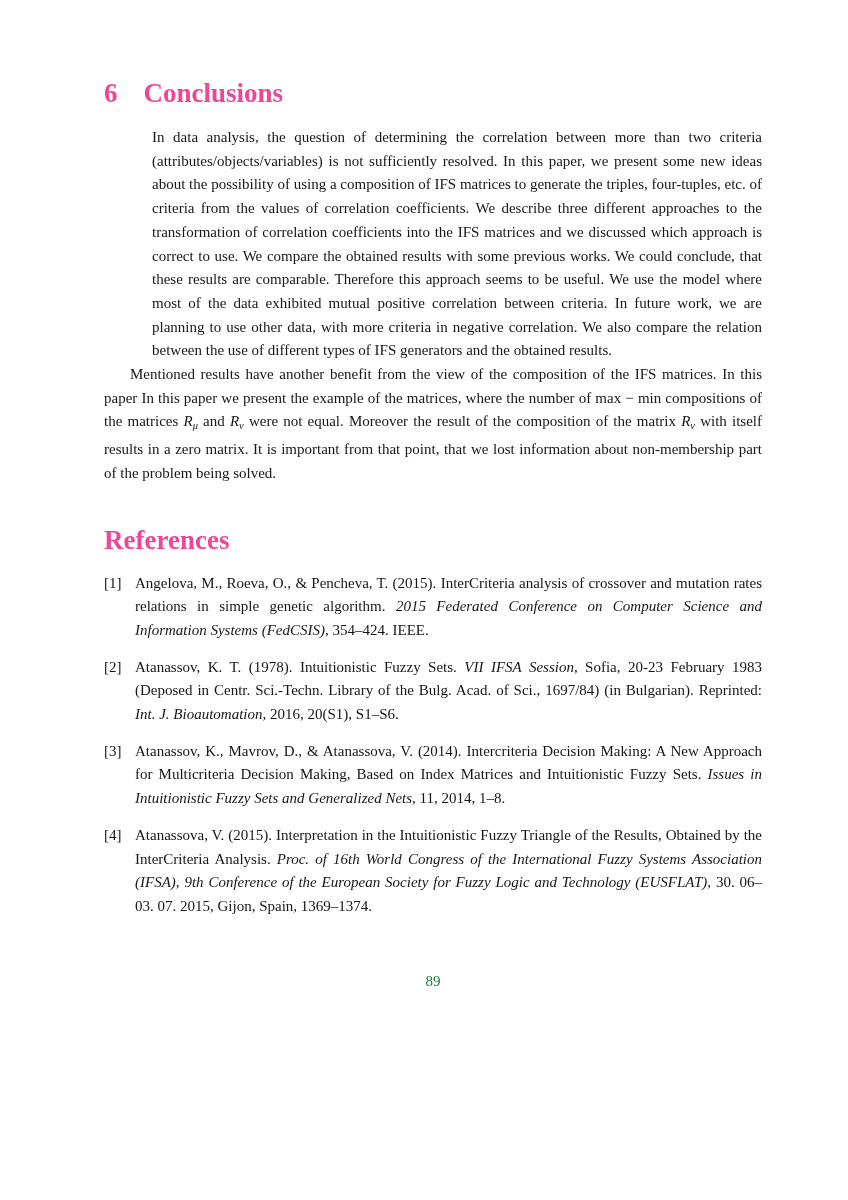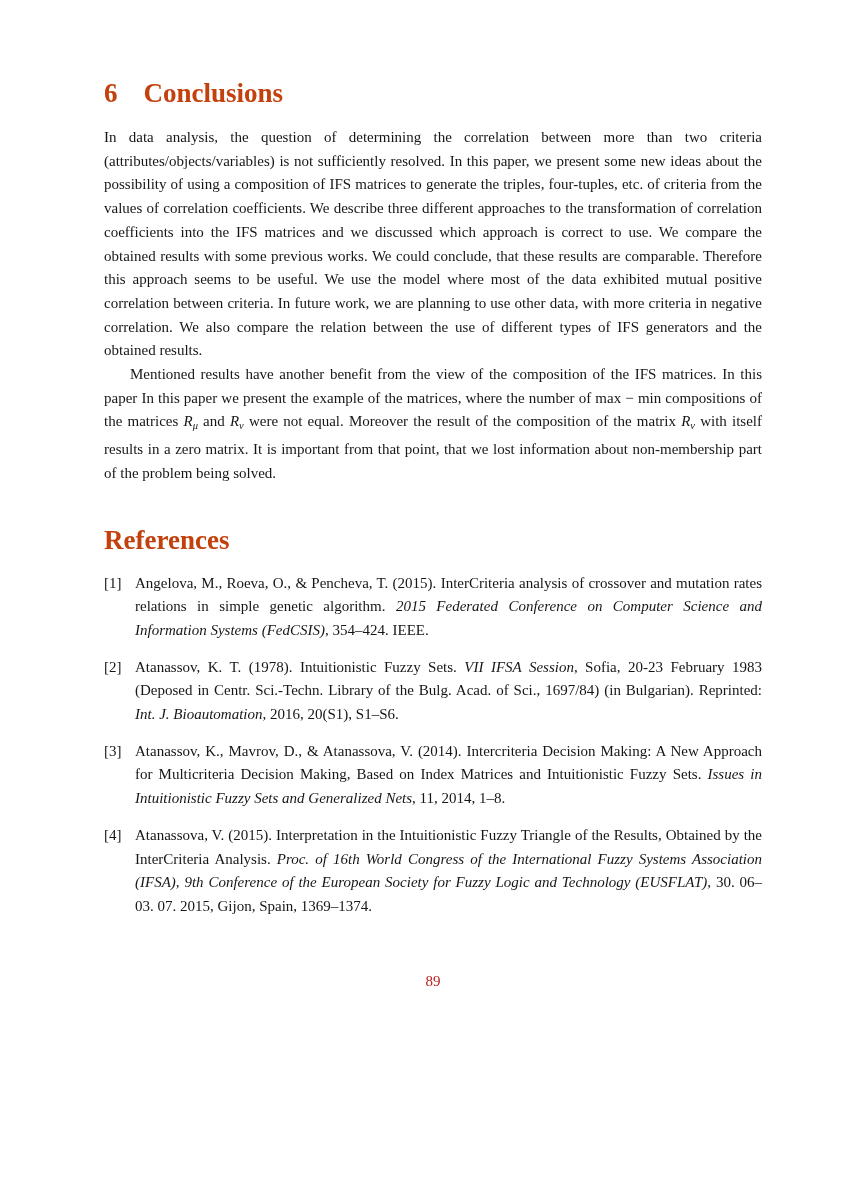"6 Conclusions" .sec-heading { color: #c2410c -> #ec4899 }
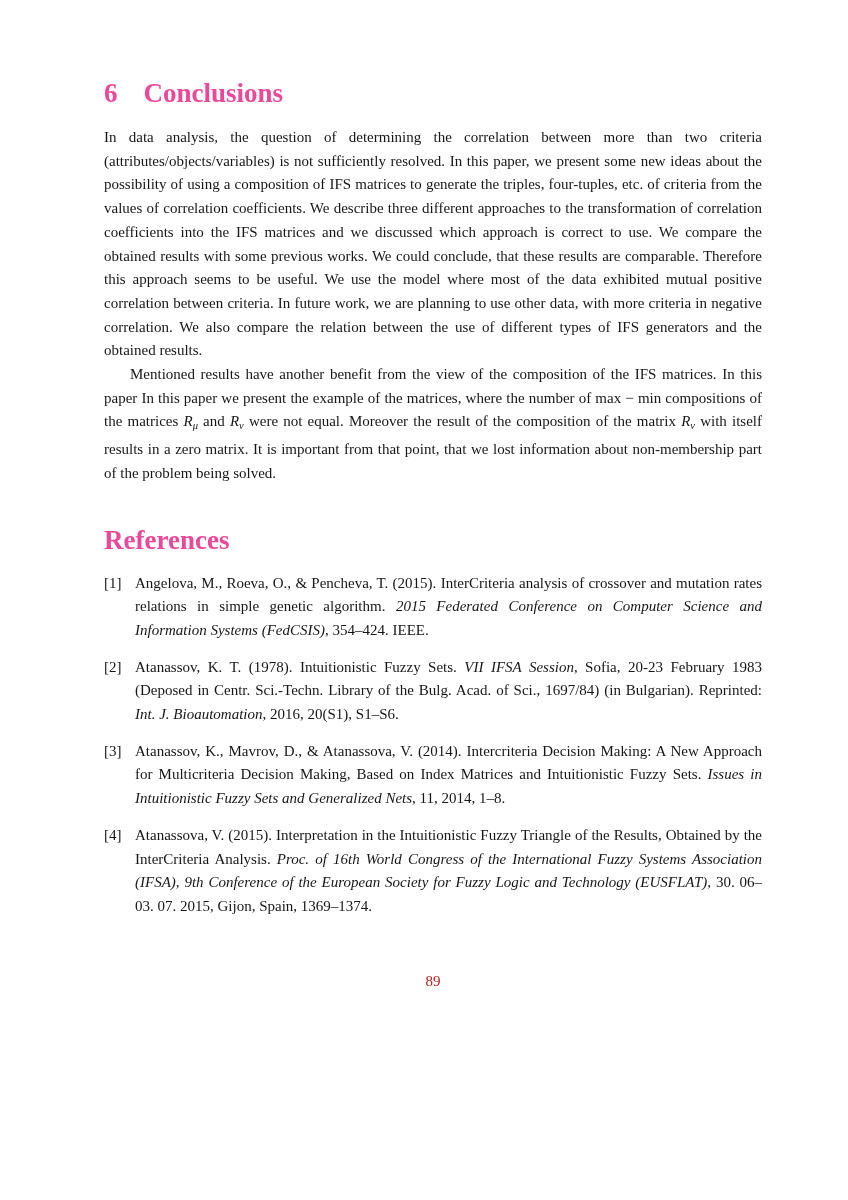"In data analysis, the question" .mt-first { margin-left: none -> 48px }
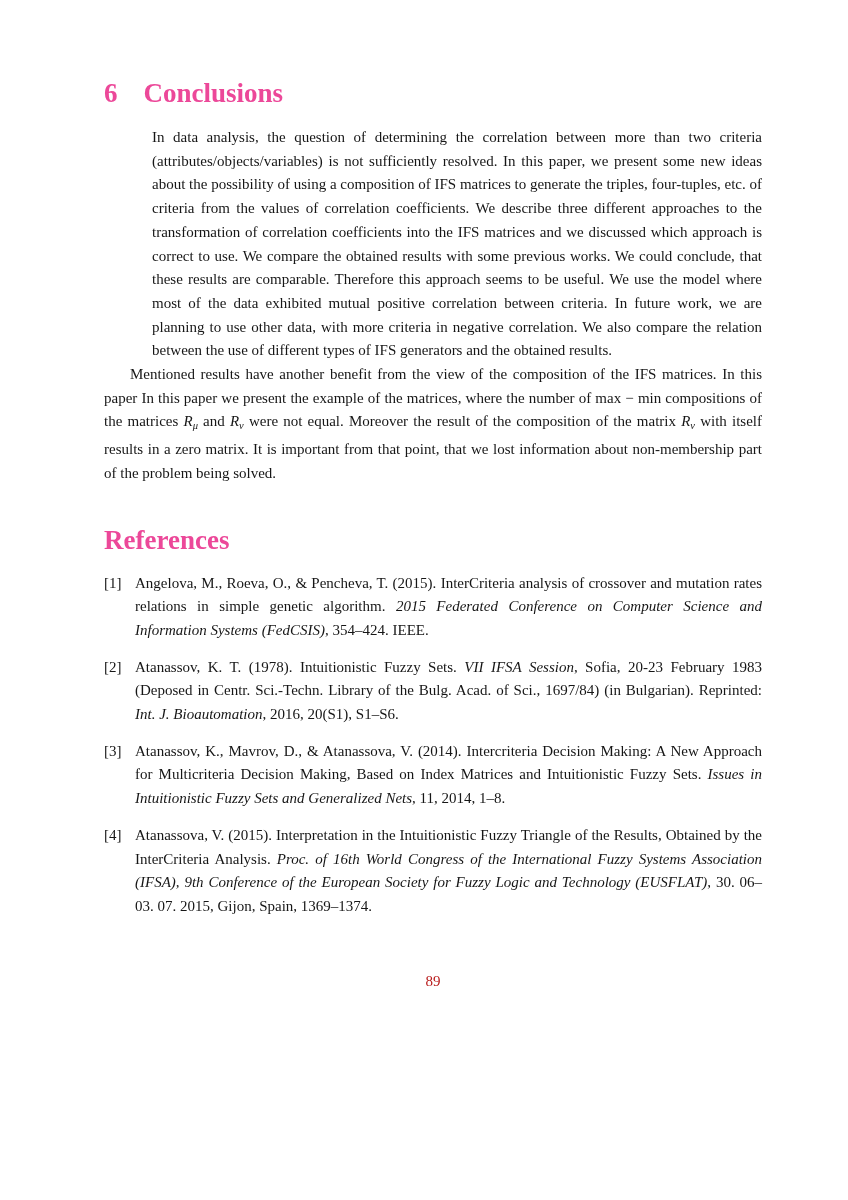"89" .page-footer { color: #b91c1c -> #15803d }
